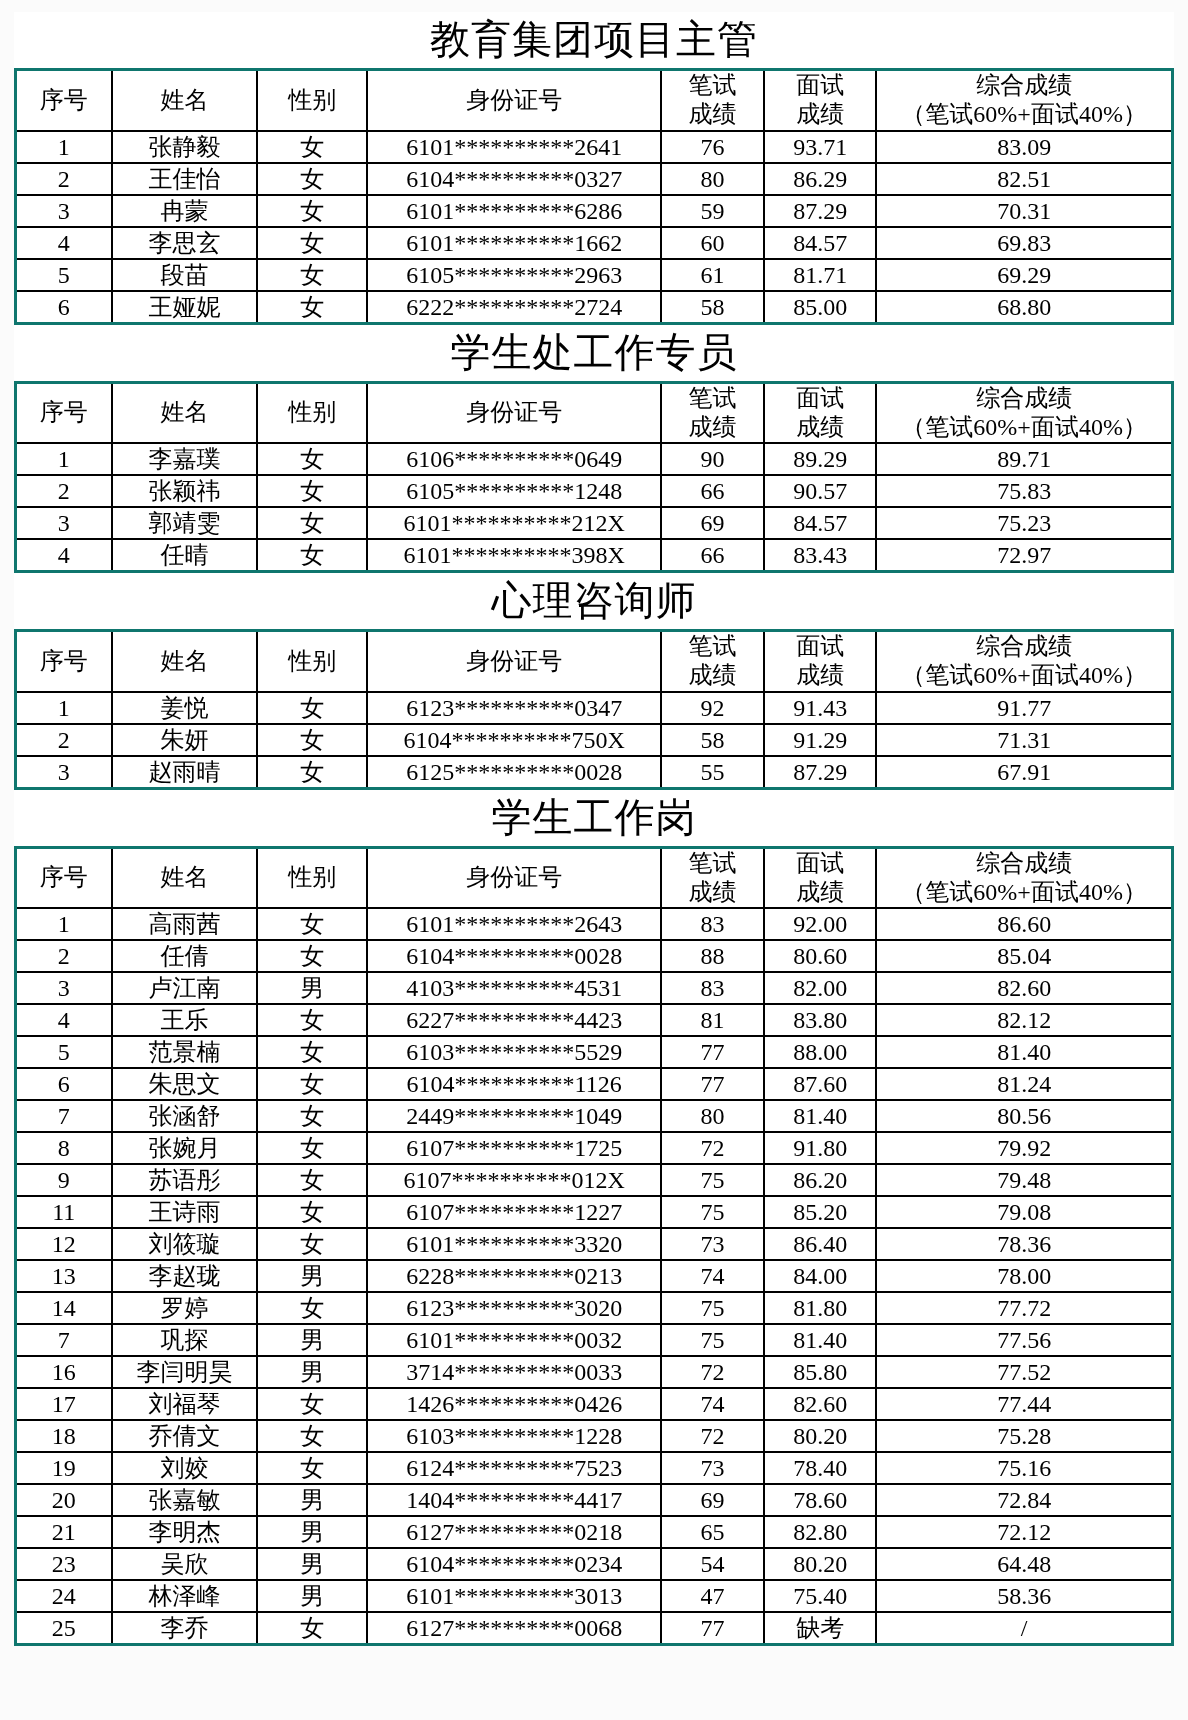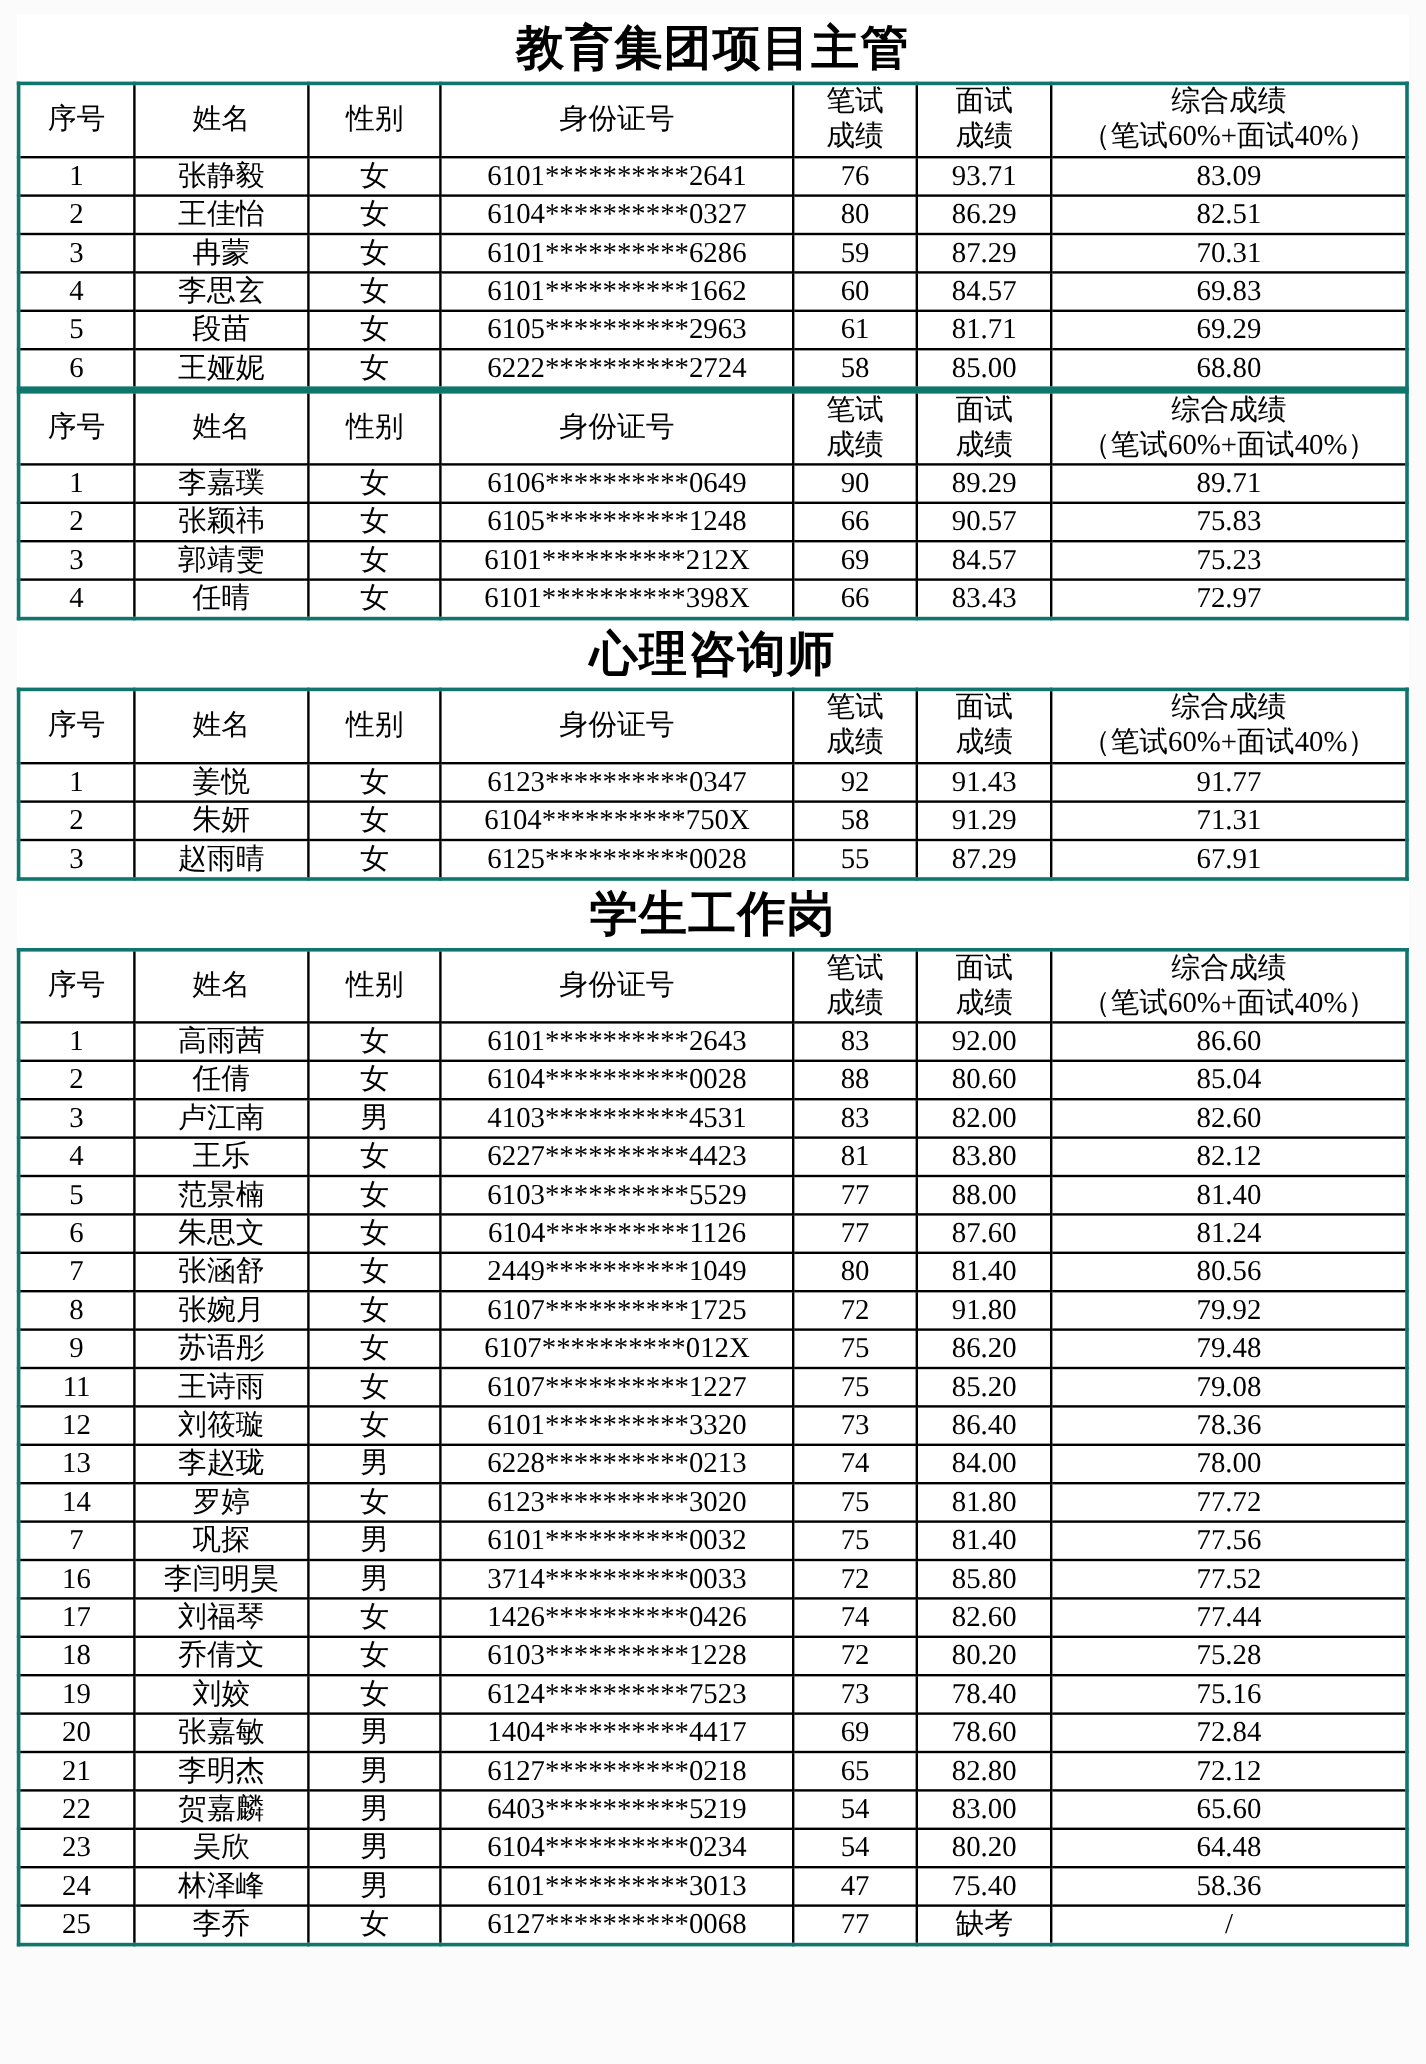"教育集团项目主管" .section-title { font-weight: 700 -> 400 }
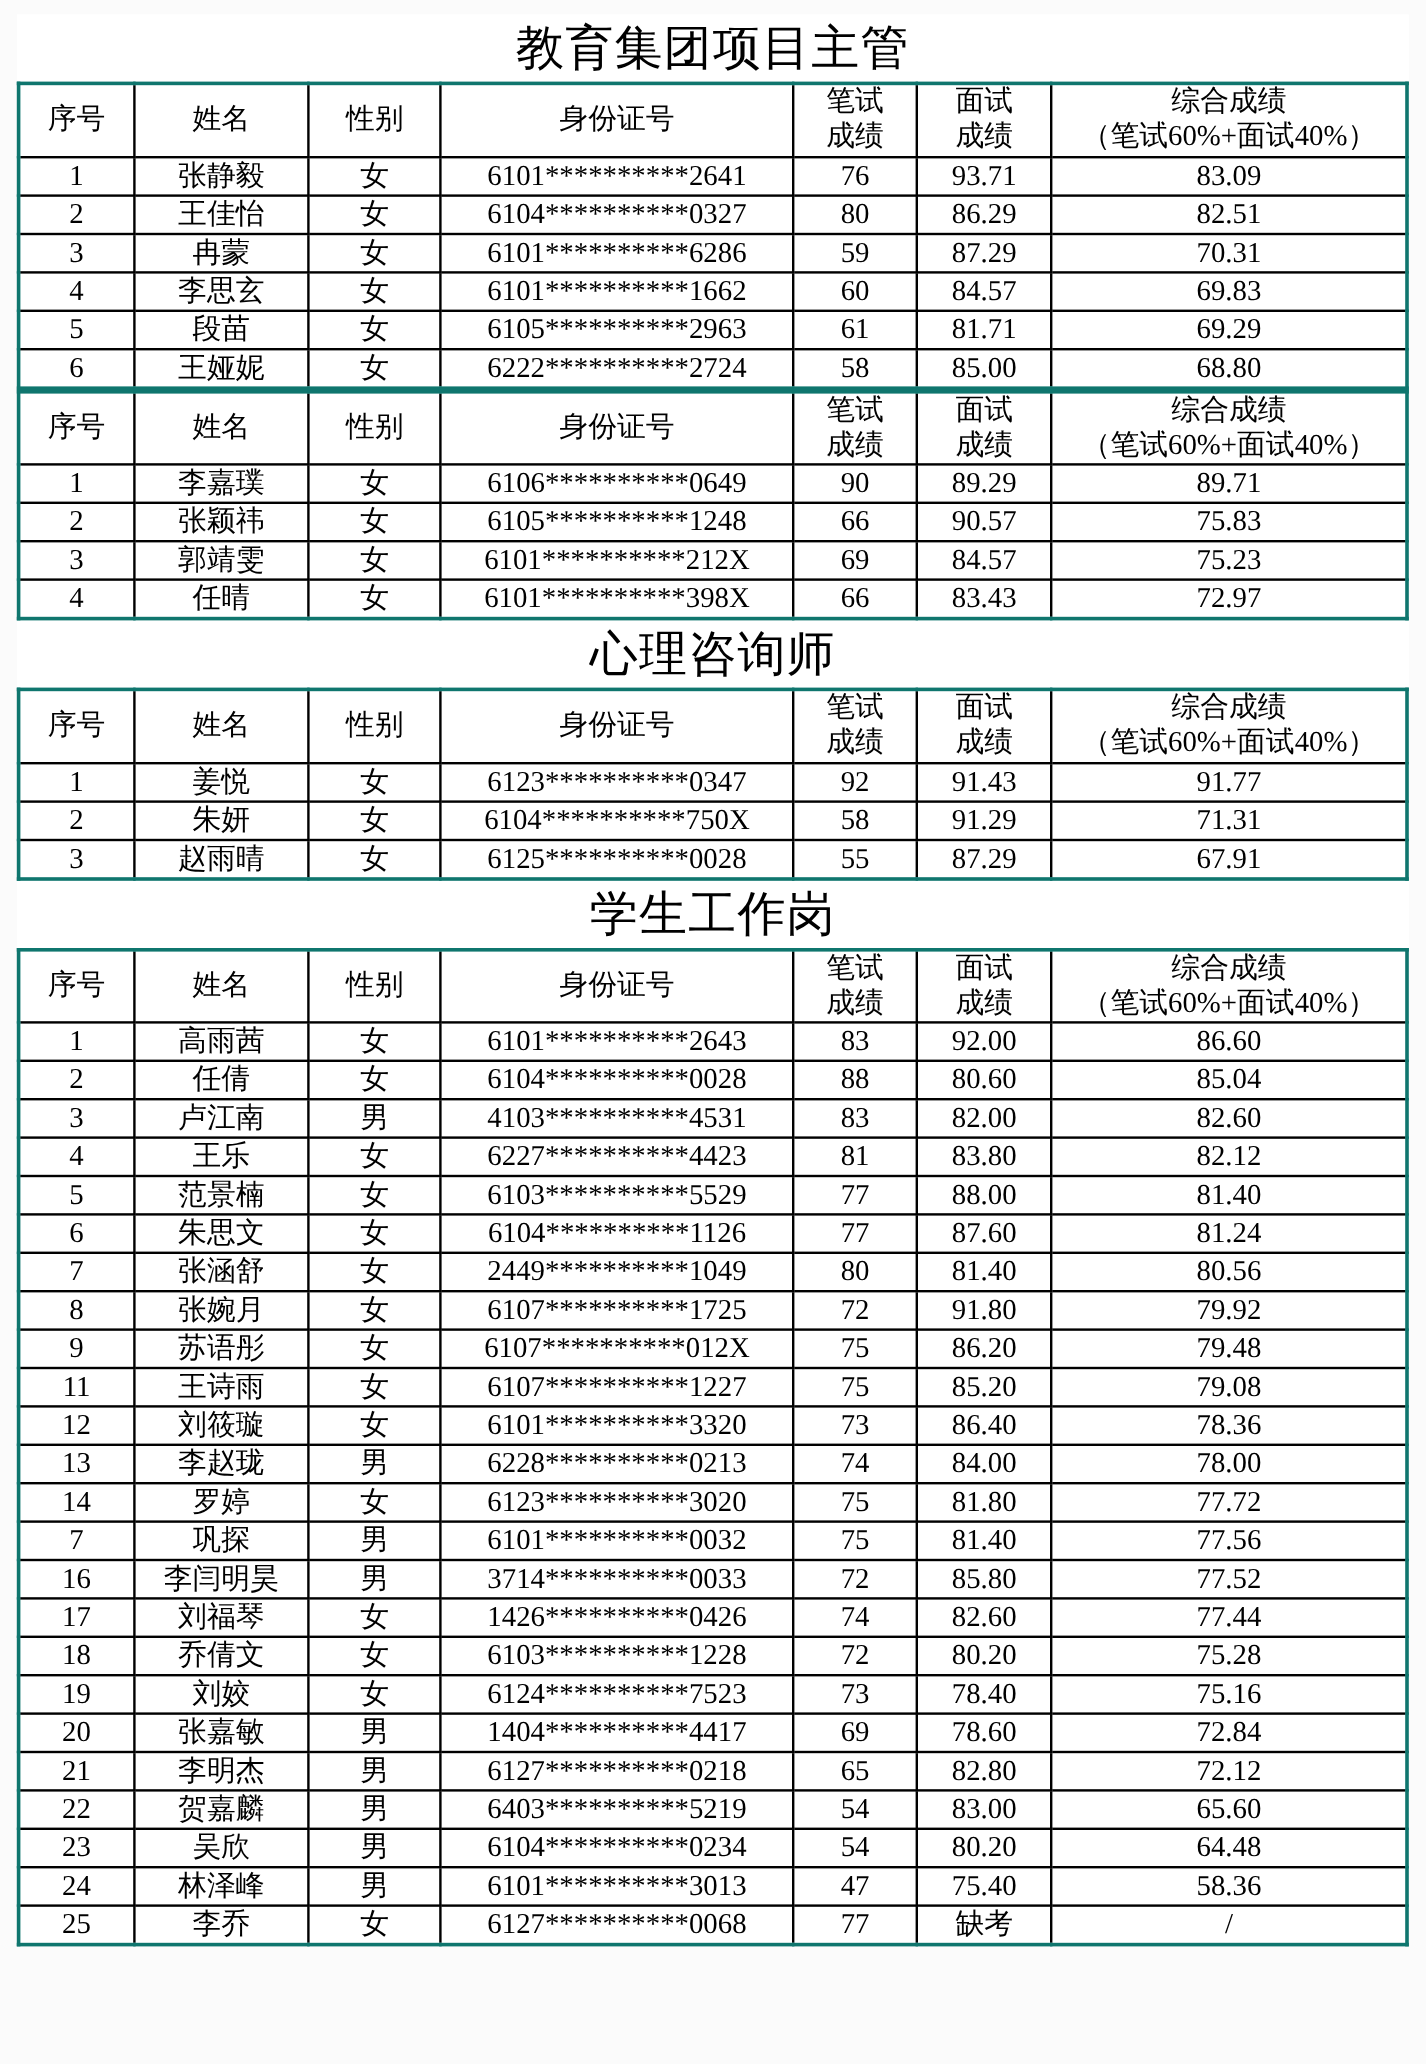"学生处工作专员" h2.section-title { html: none -> <h2>学生处工作专员</h2> }
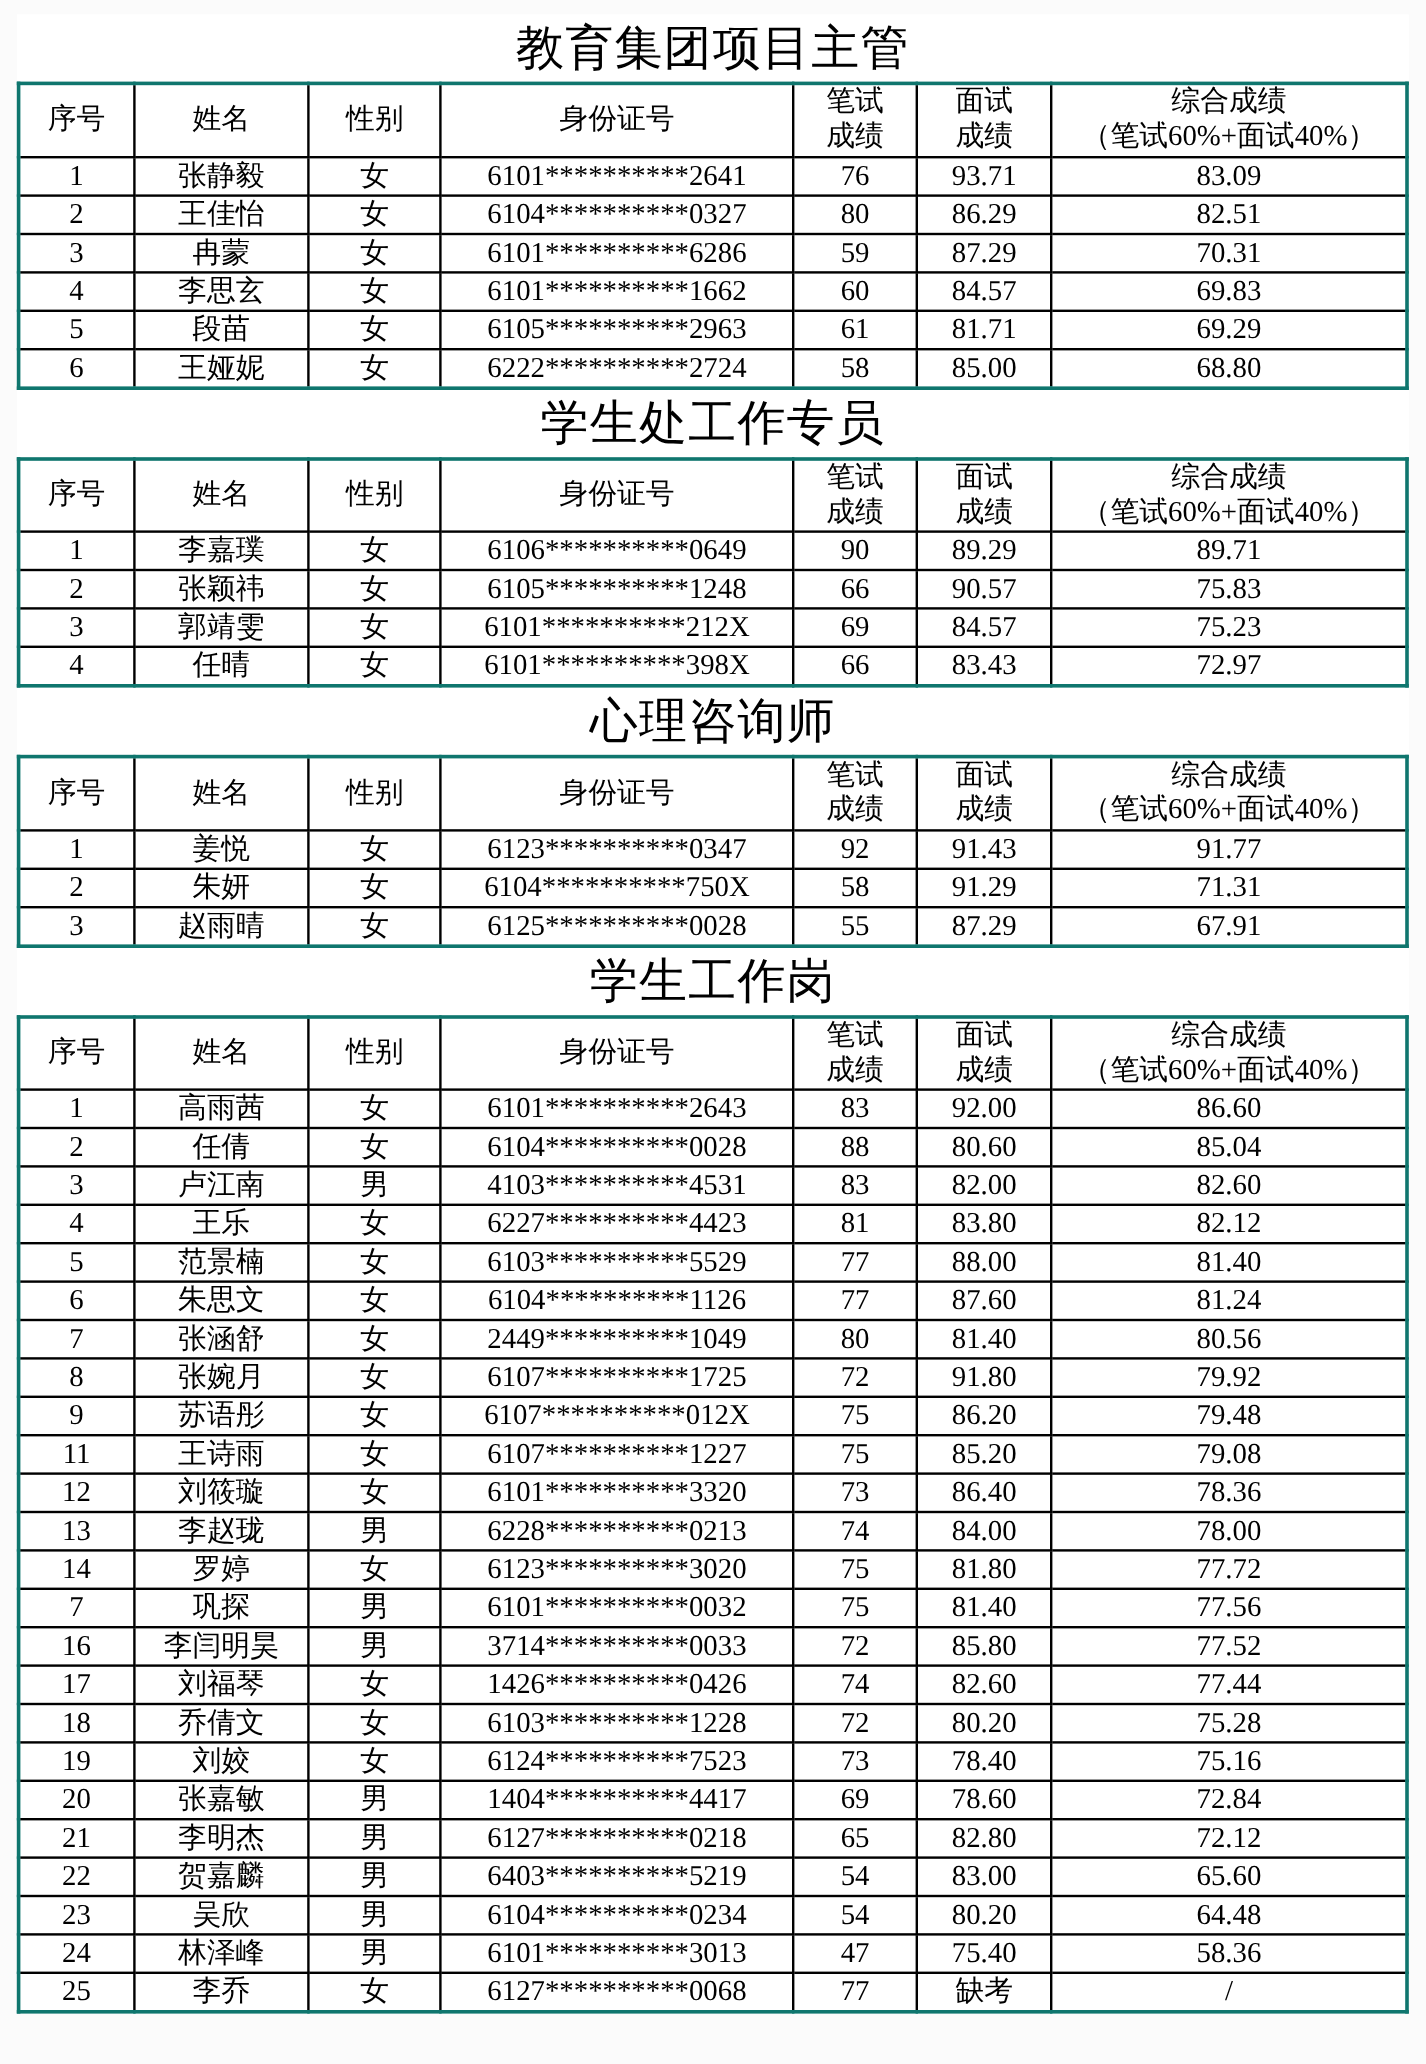"22" tr { html: <tr> <td>22</td> <td>贺嘉麟</td> <td>男</td> <td>6403**********5219</td> <td>54</td> <td>83.00</td> <td>65.60</td> </tr> -> none }
